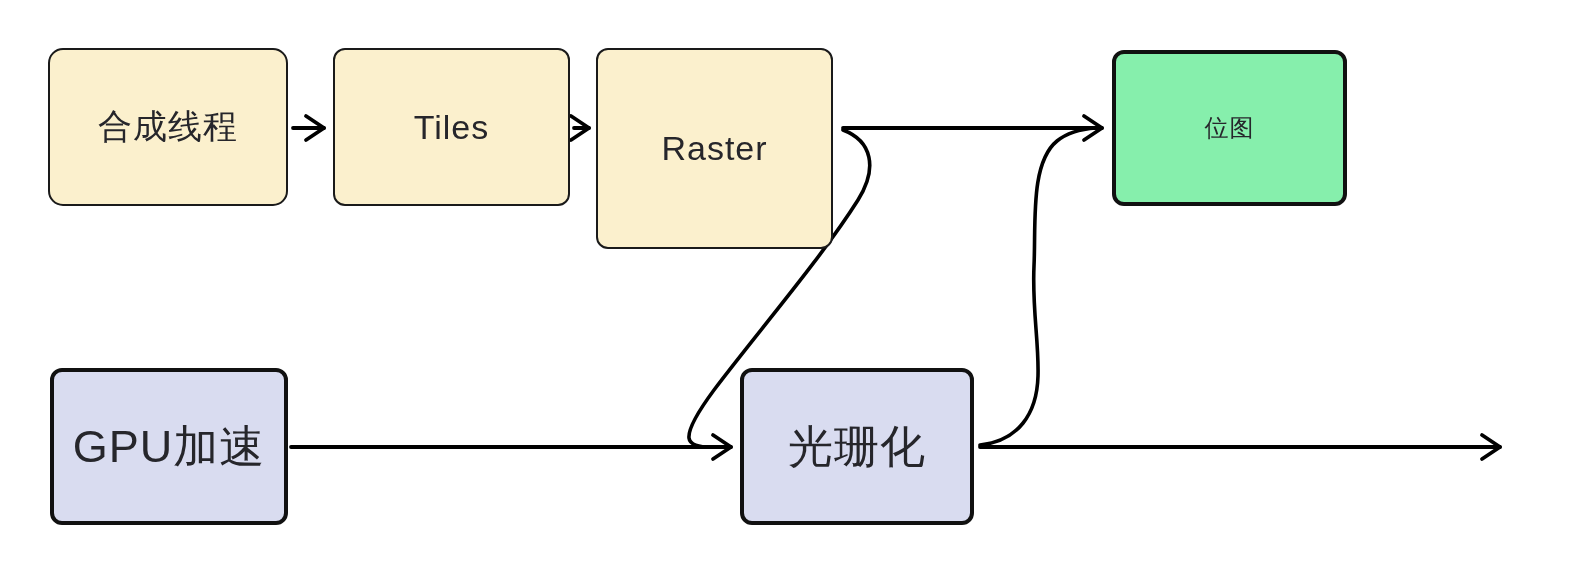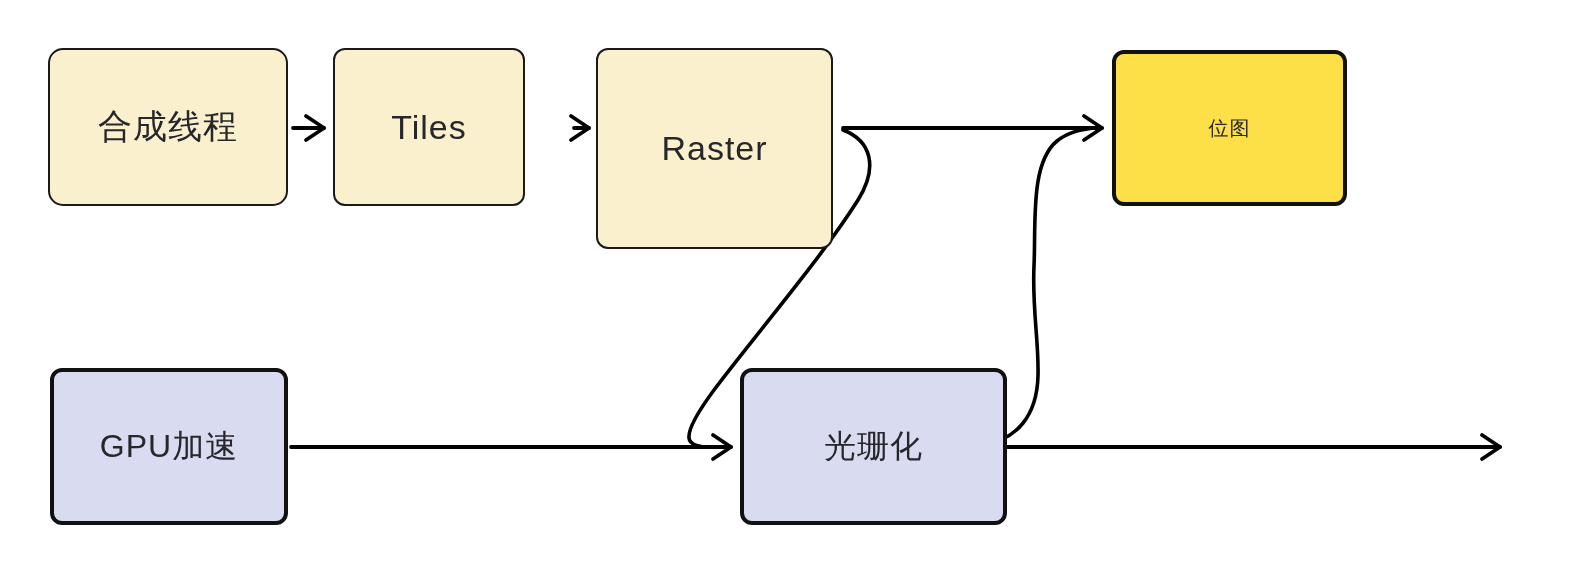"Tiles" #node-tiles { width: 192px -> 237px }
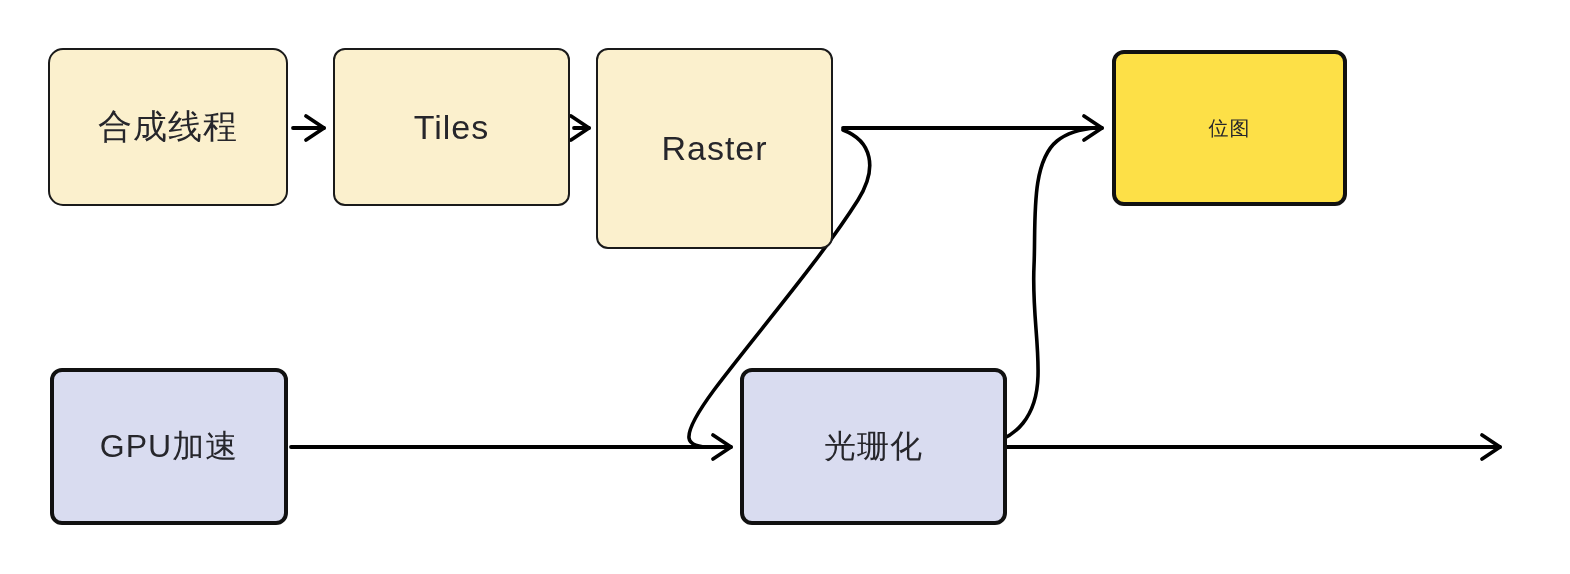"位图" .node-blue { background: #fde047 -> #86efac; font-size: 20px -> 24px }
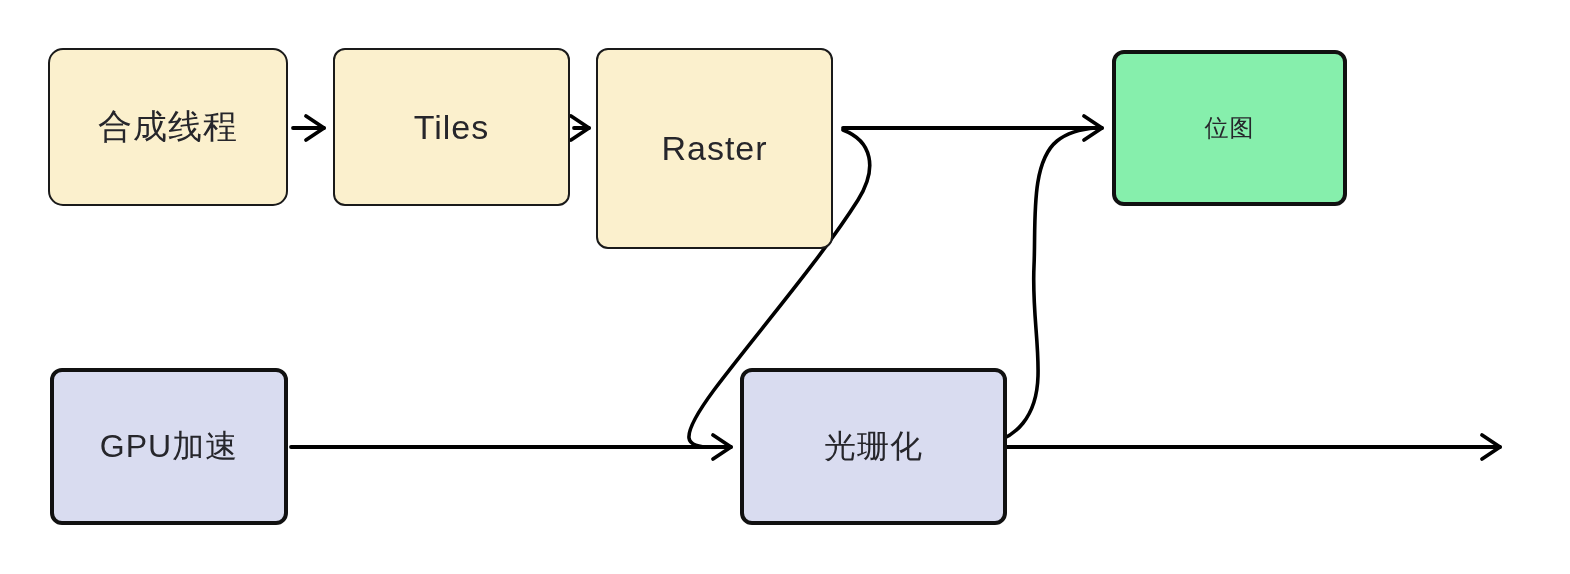"GPU加速" .node-purple { font-size: 32px -> 45px }
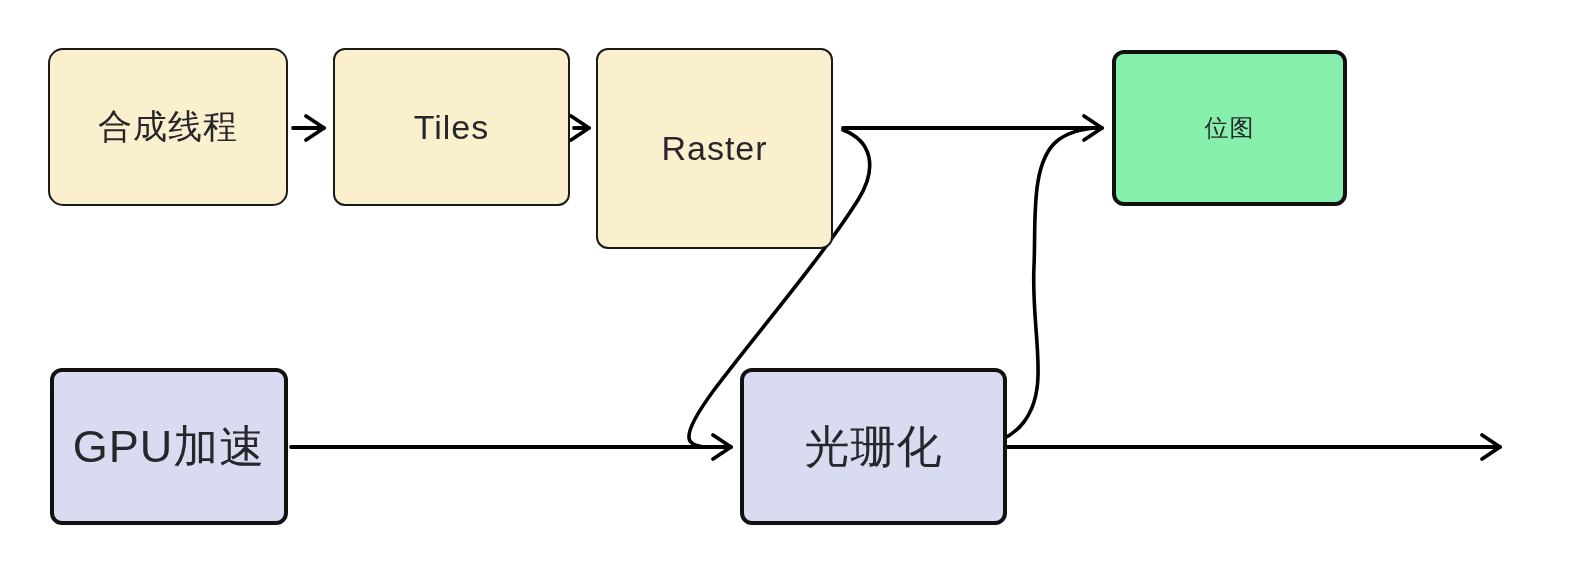"光珊化" #node-rasterize { width: 267px -> 234px }
